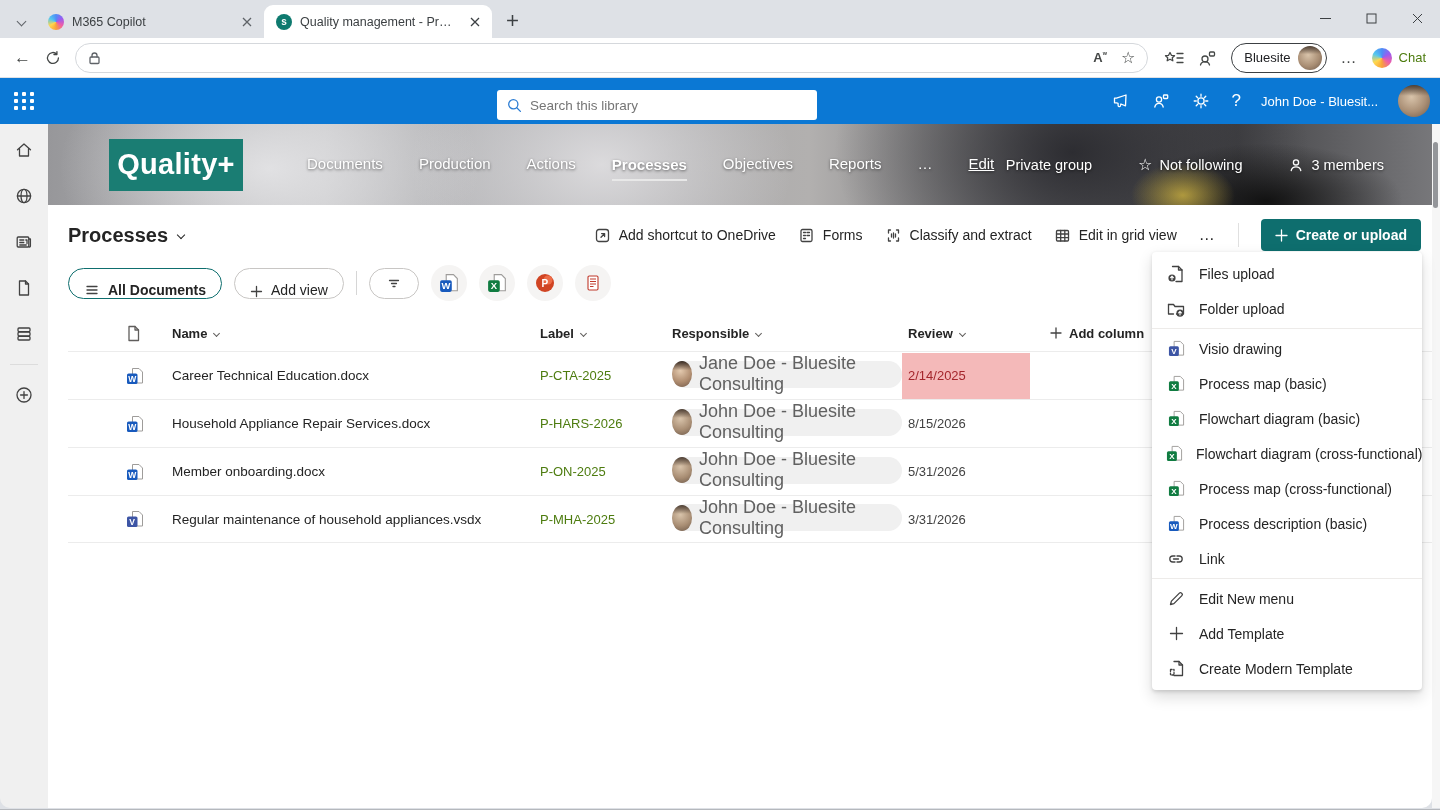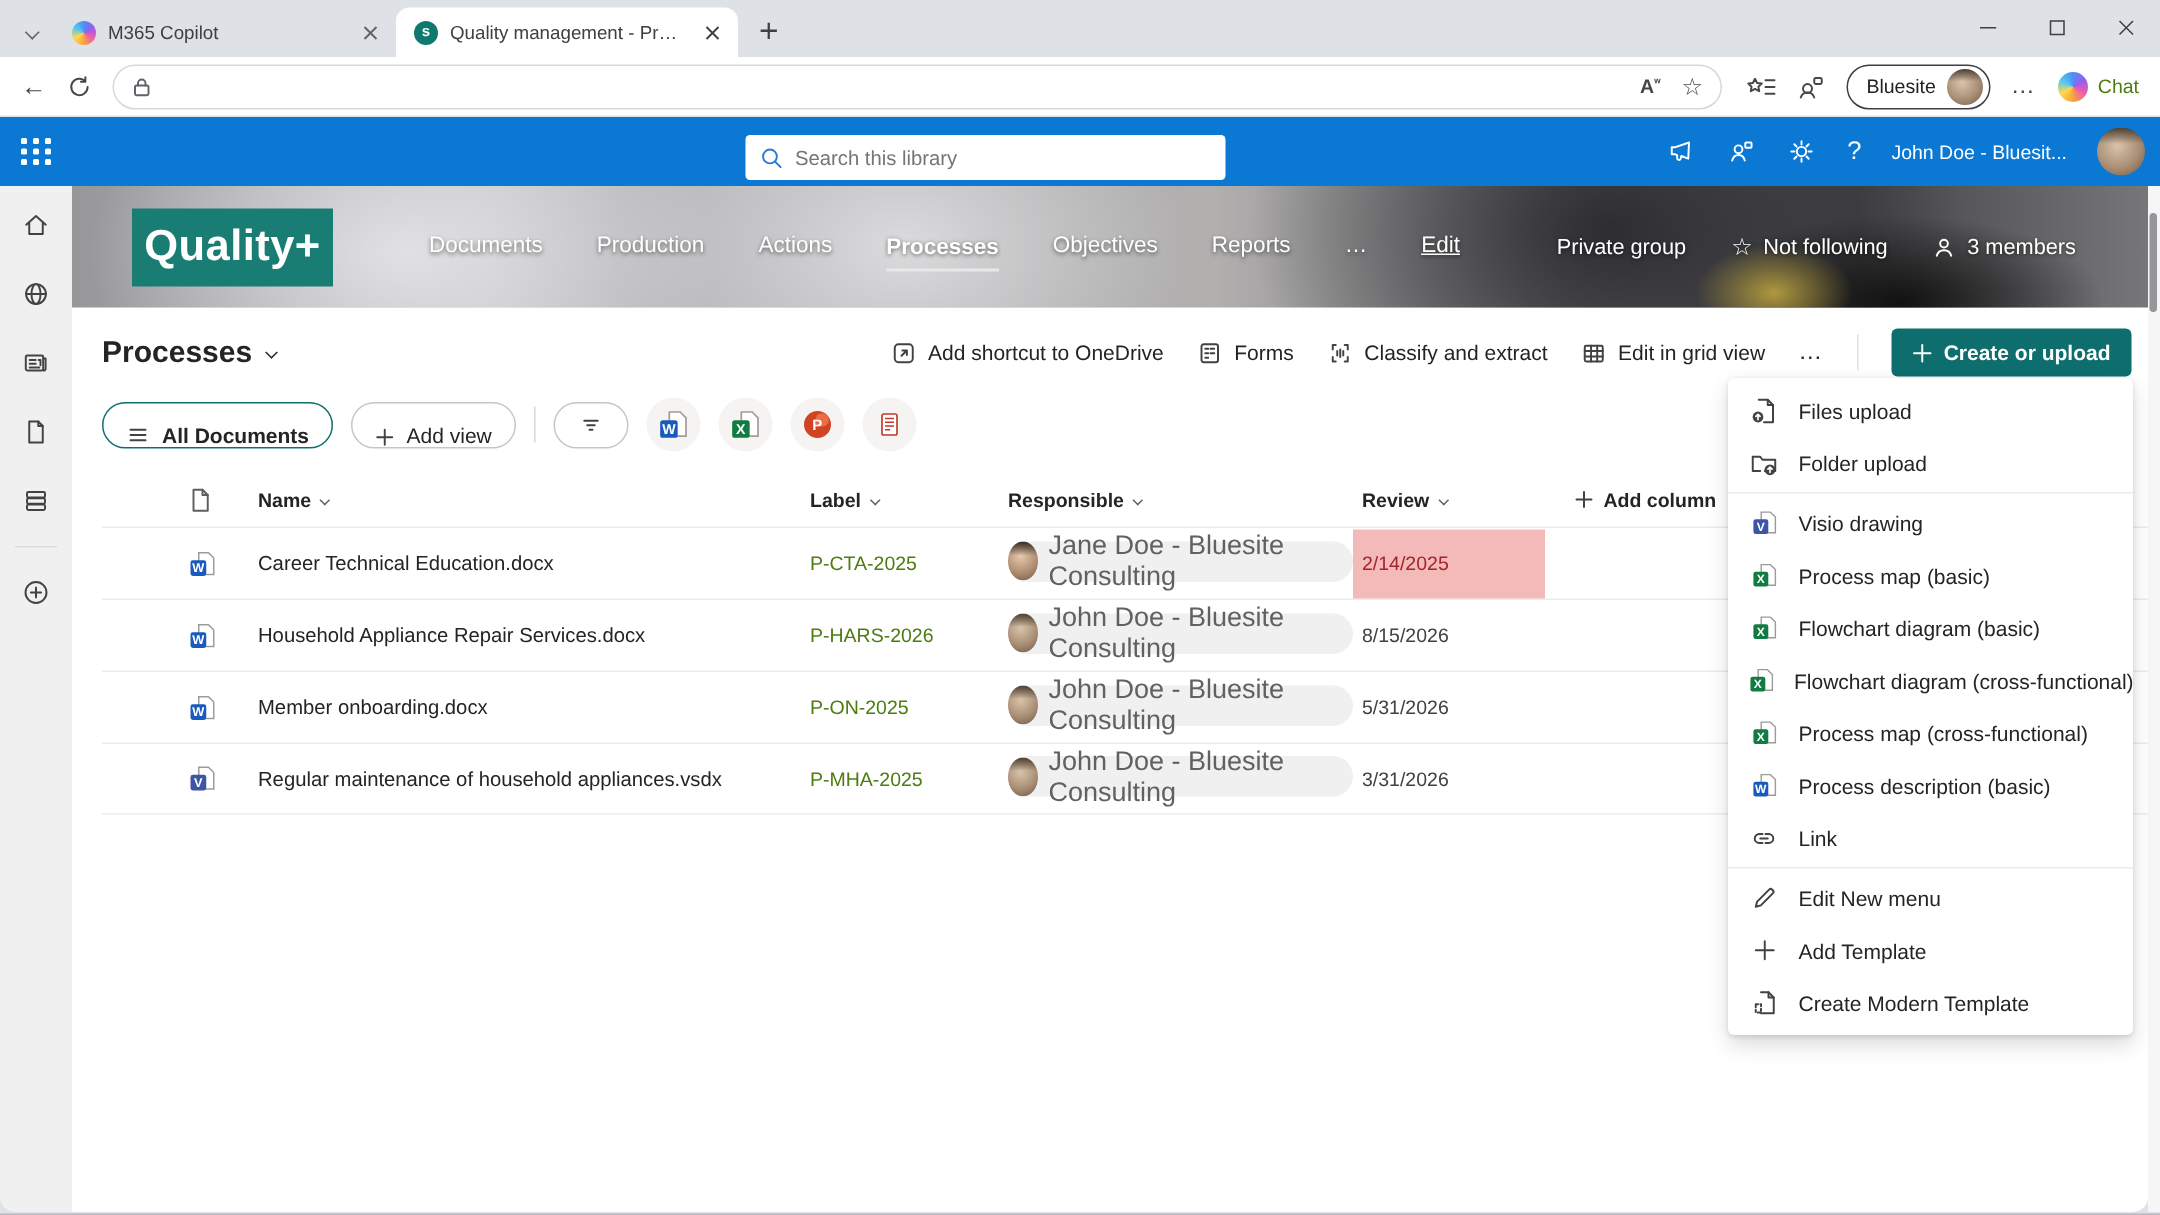"Quality+" .hero { padding-left: none -> 21px }
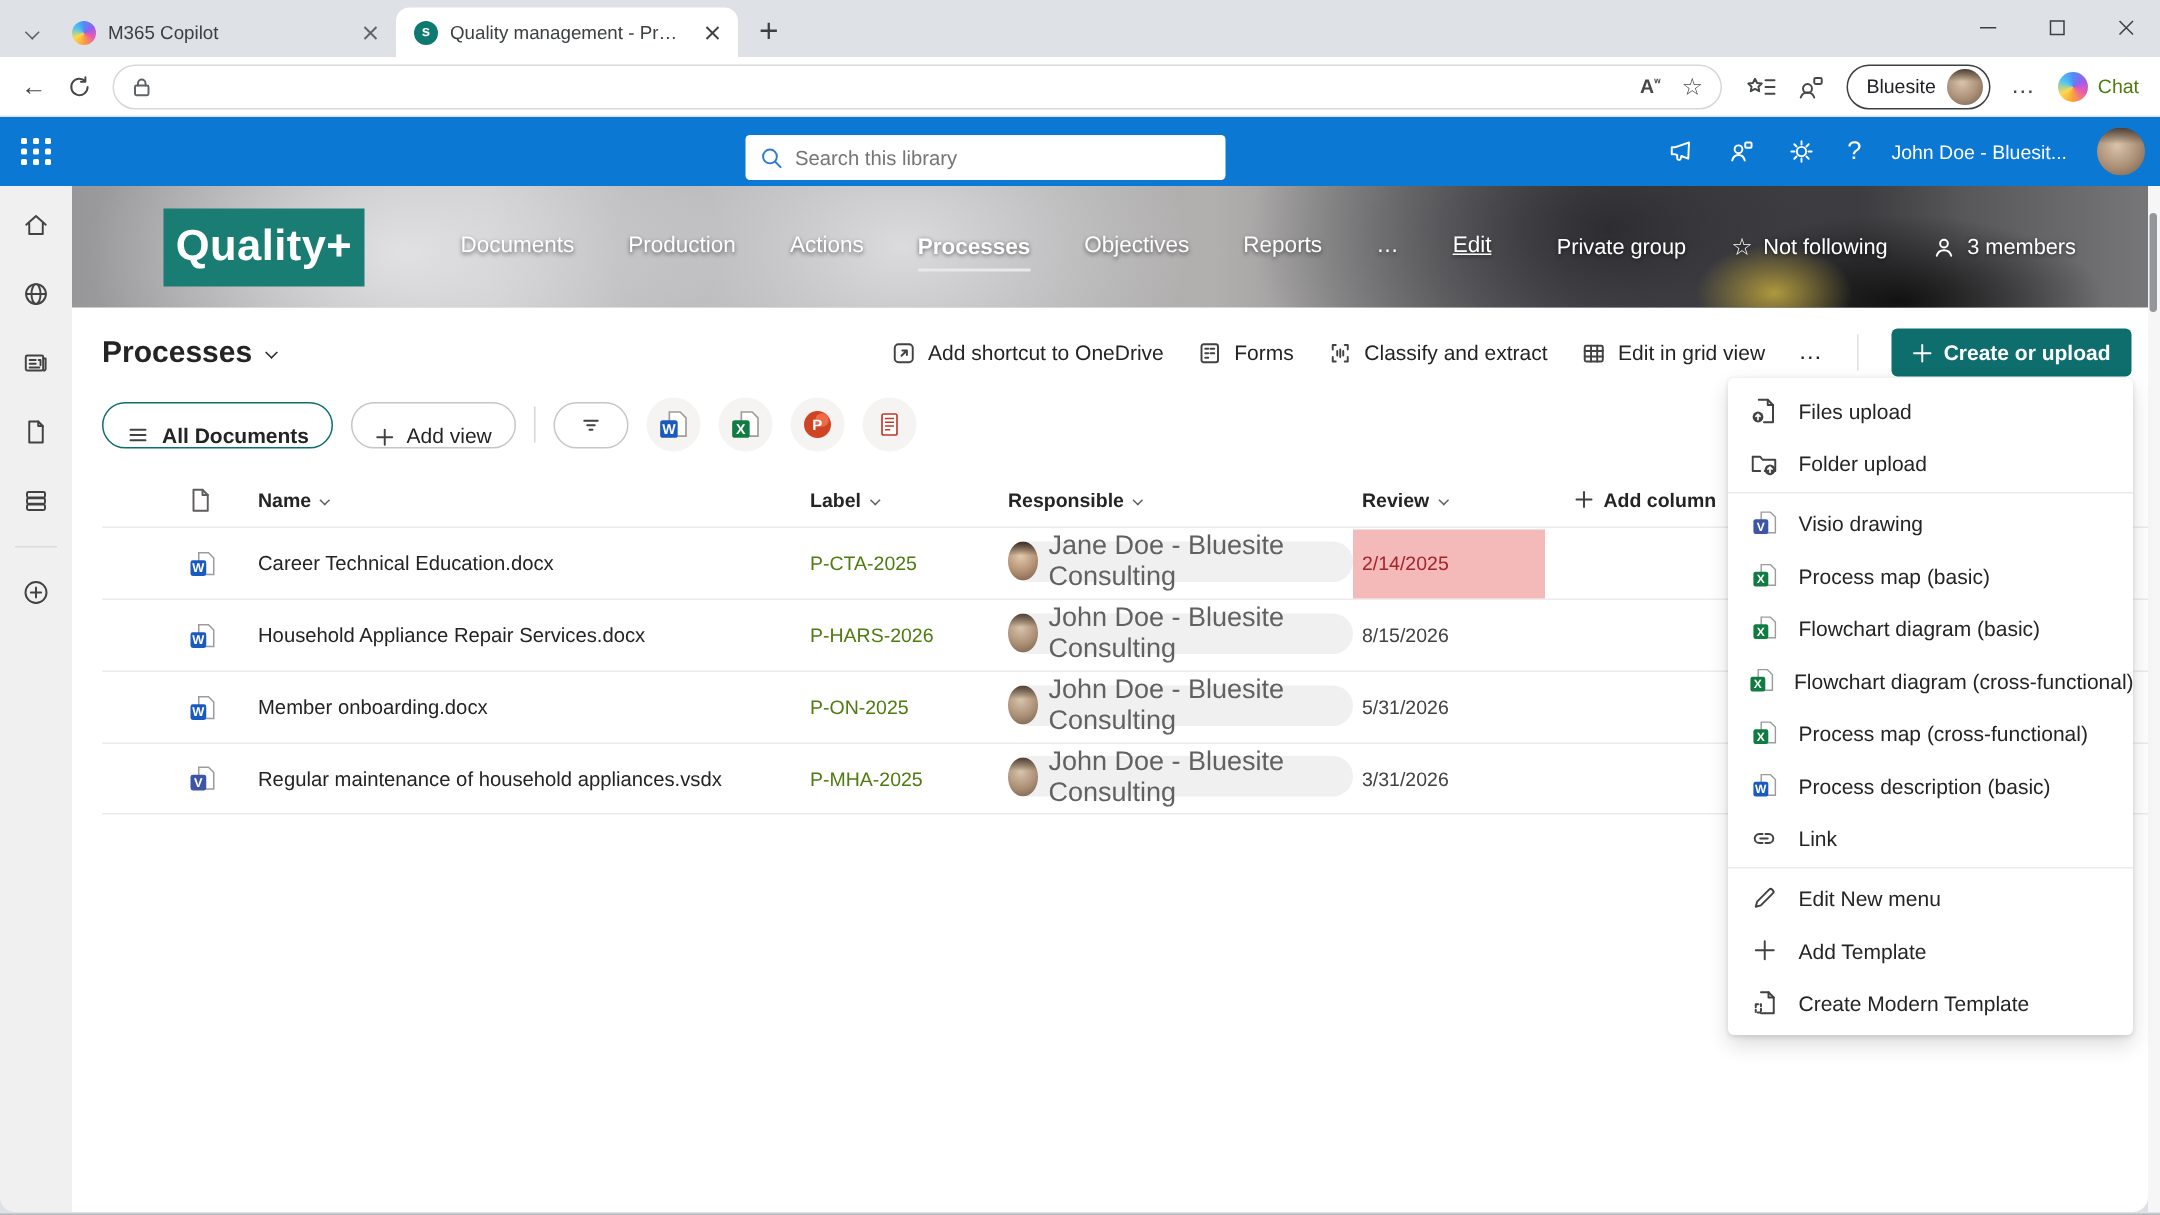"Private group" .hero-right { gap: 30px -> 46px }
